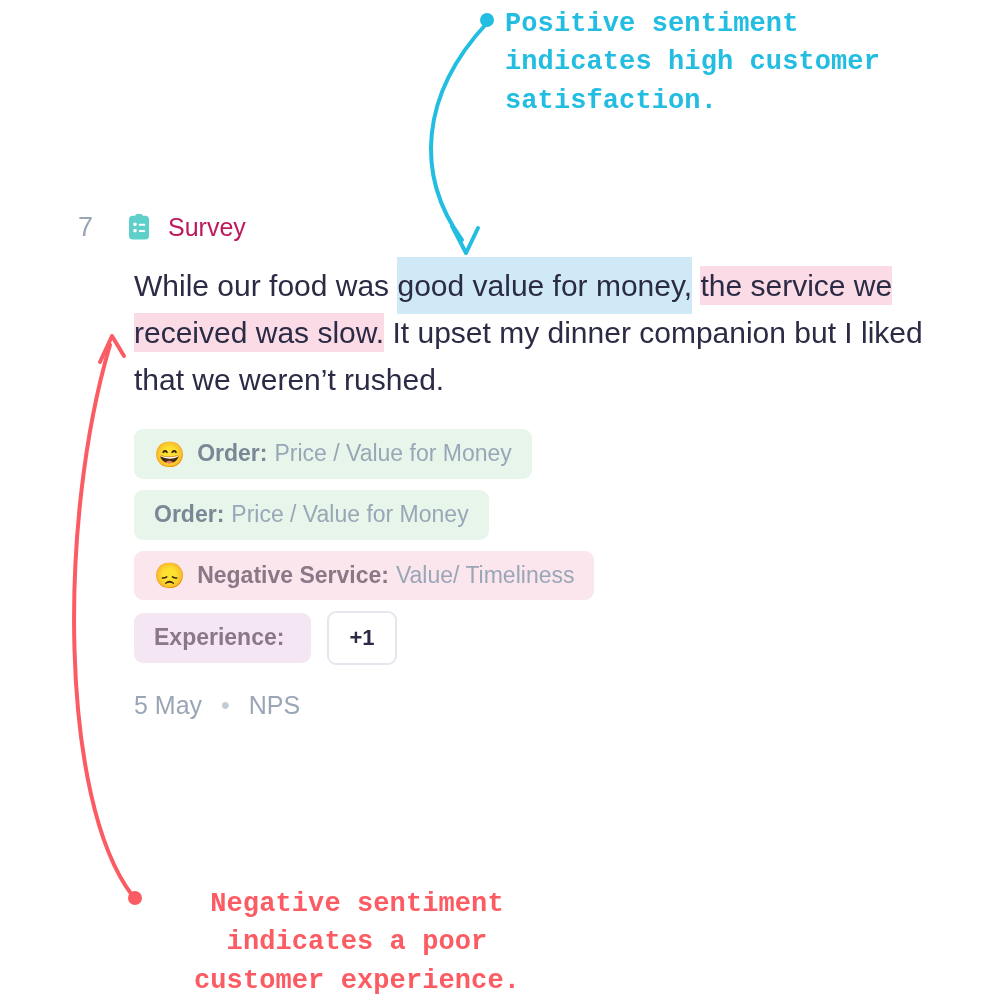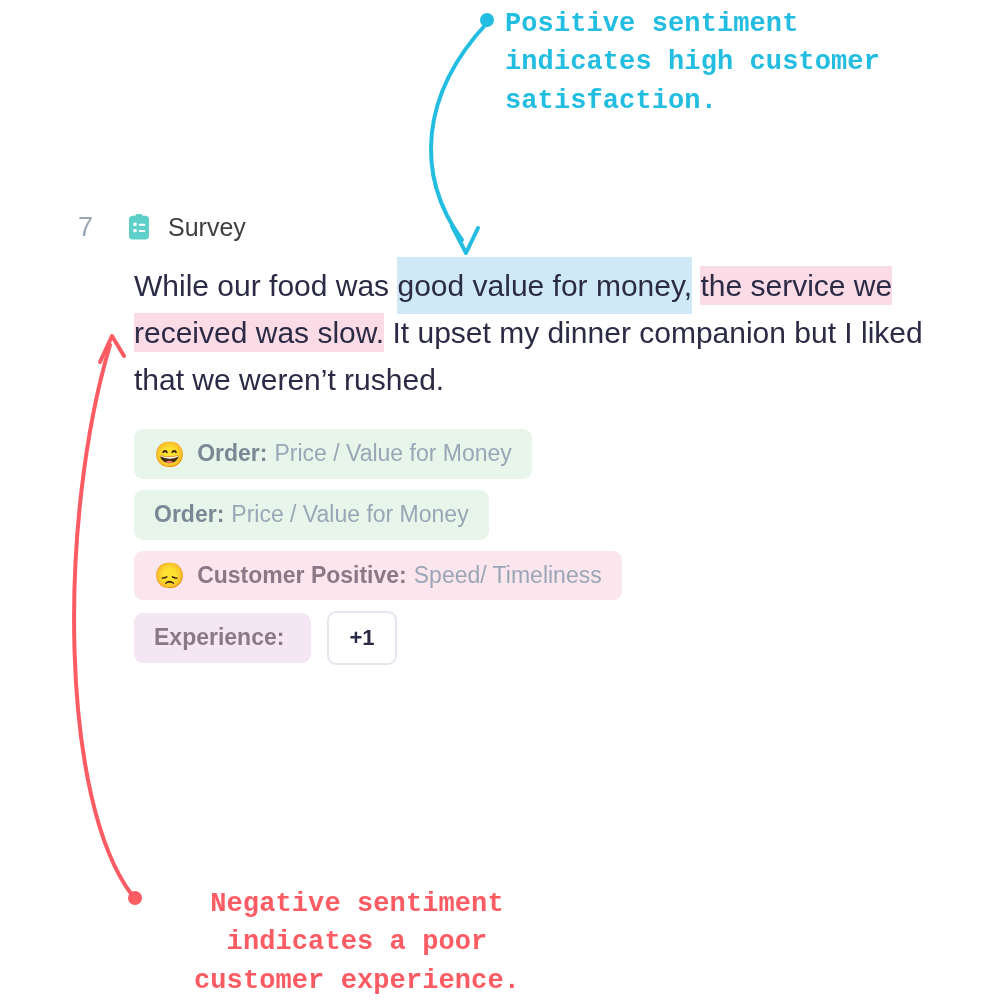"Survey" .record-source { color: #404040 -> #be185d }
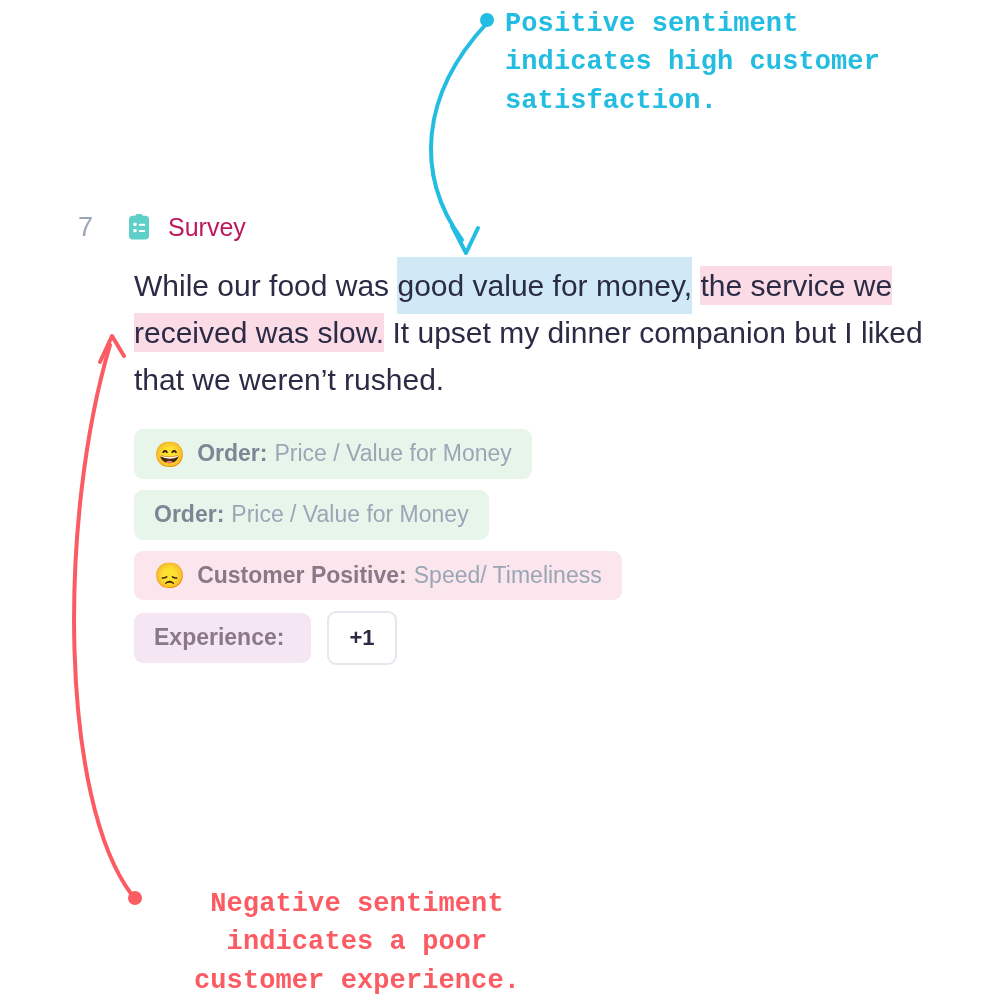"Customer Positive:" span.cat { text: Customer Positive -> Negative Service }
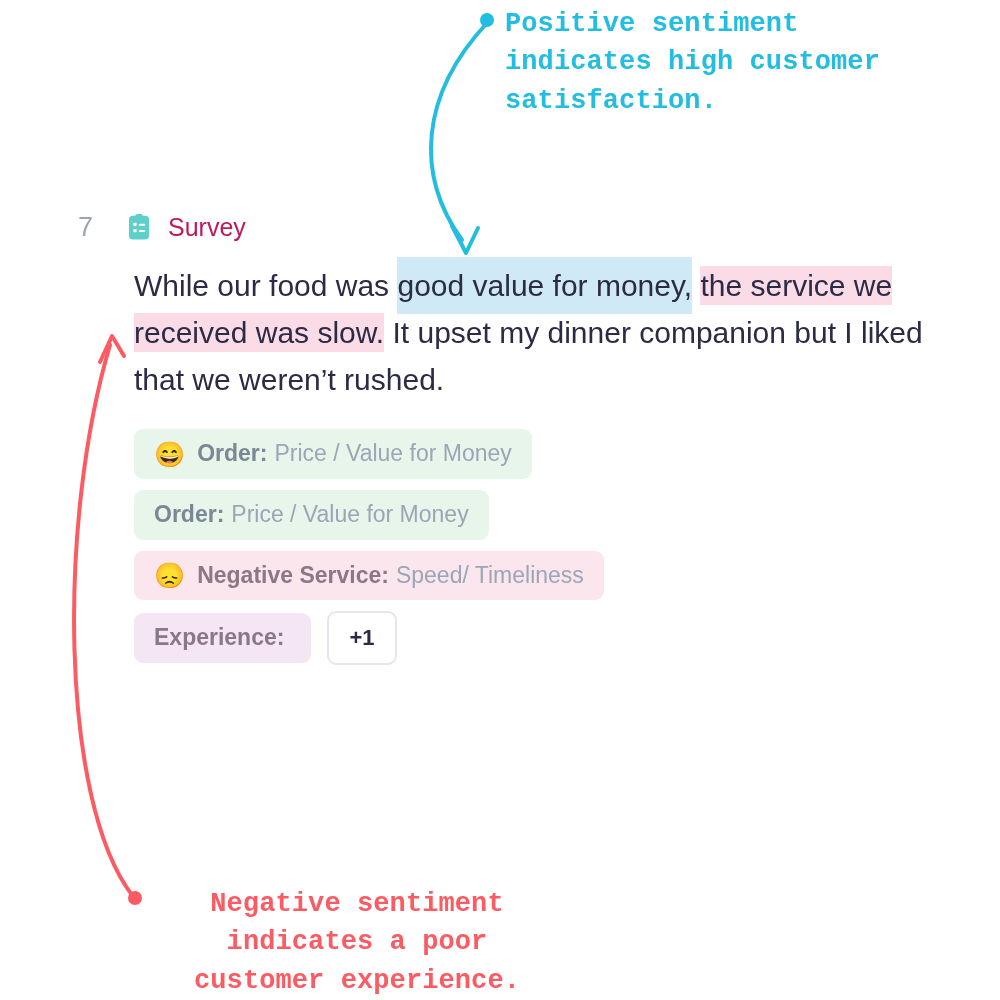"Speed/ Timeliness" span.val { text: Speed/ -> Value/ }
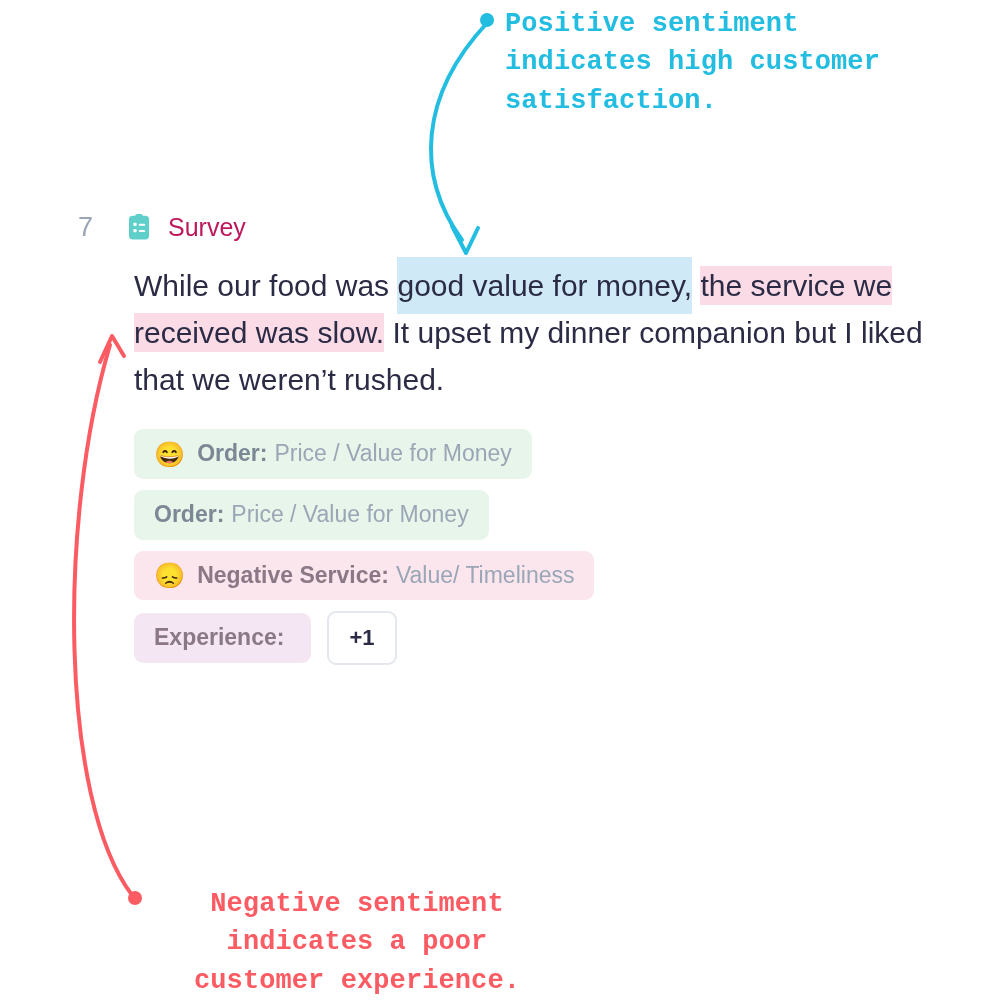"5 May • NPS" div.meta { html: none -> <div> <span>5 May</span> <span>•</span> <span>NPS</span> </div> }
